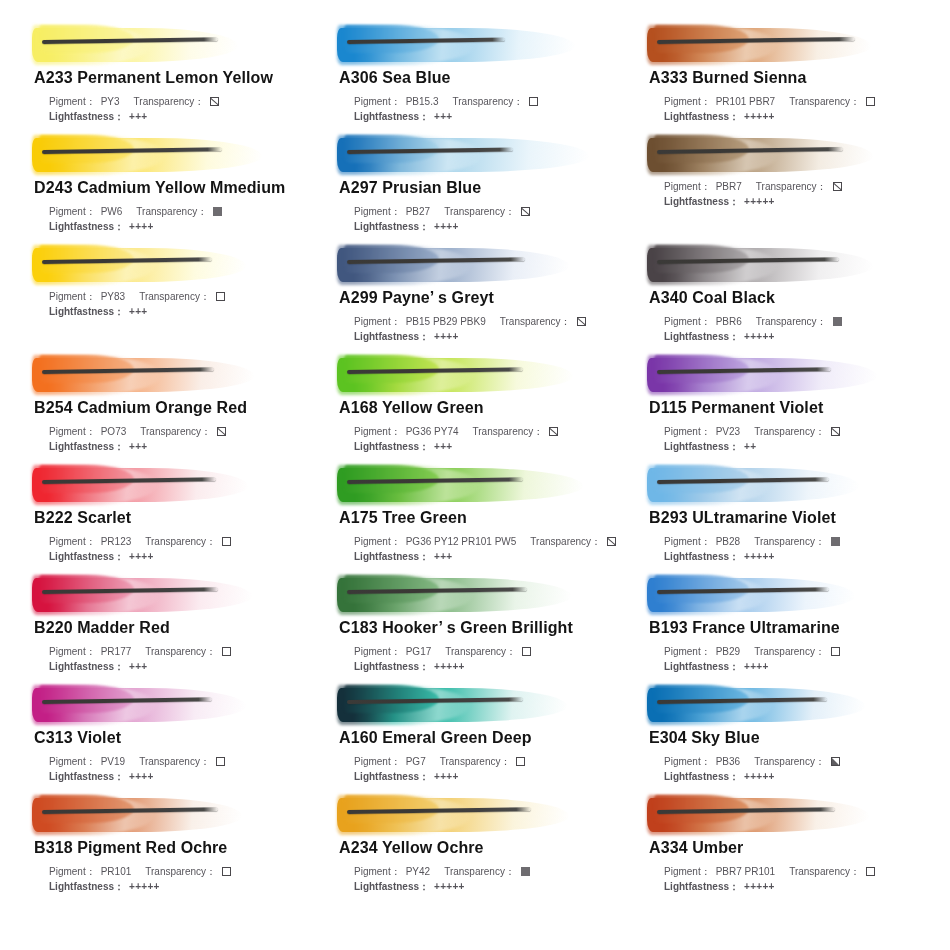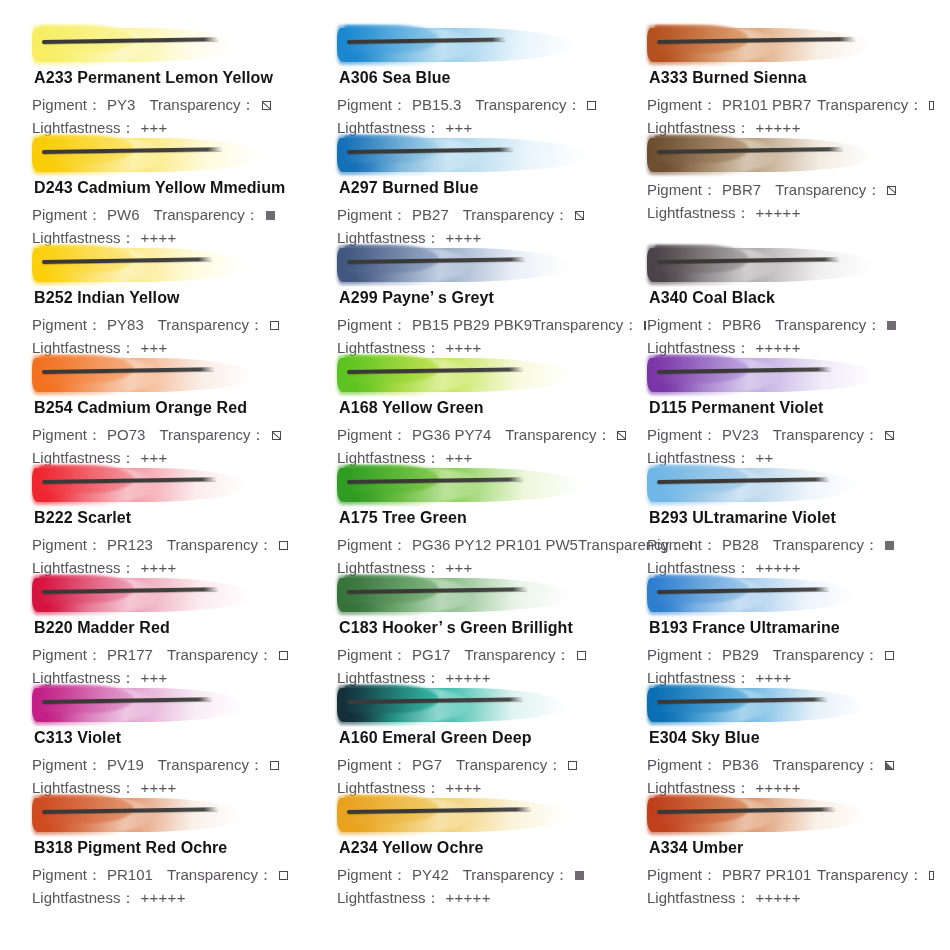"Pigment：" .meta-line { font-size: 15px -> 10px; margin-left: 0 -> 17px }
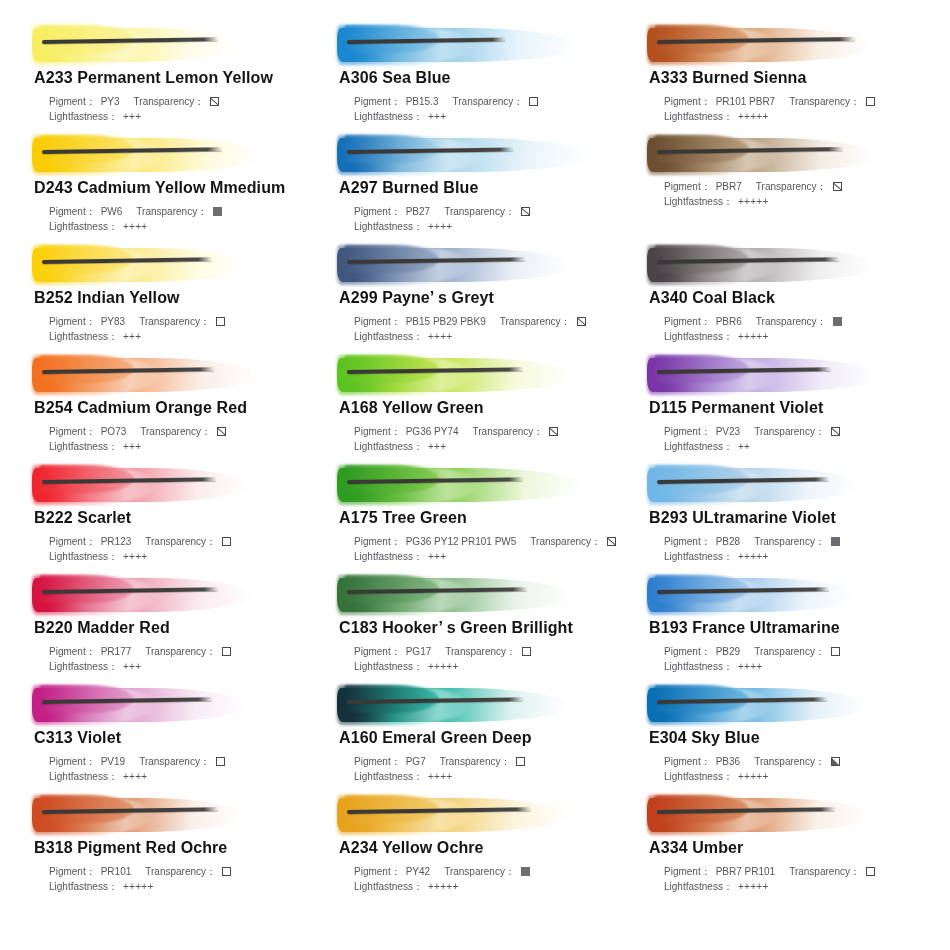"Lightfastness：" .lf-line { font-weight: none -> bold }
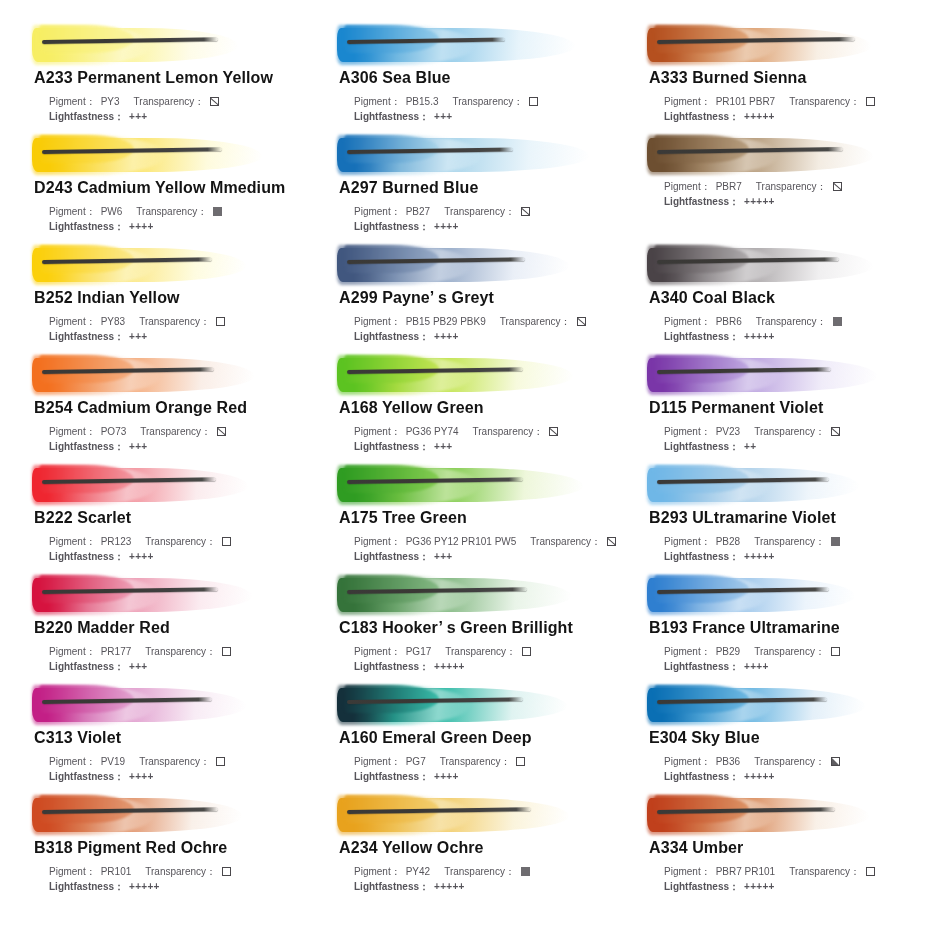"A297 Burned Blue" div.swatch-name { text: Burned -> Prusian }
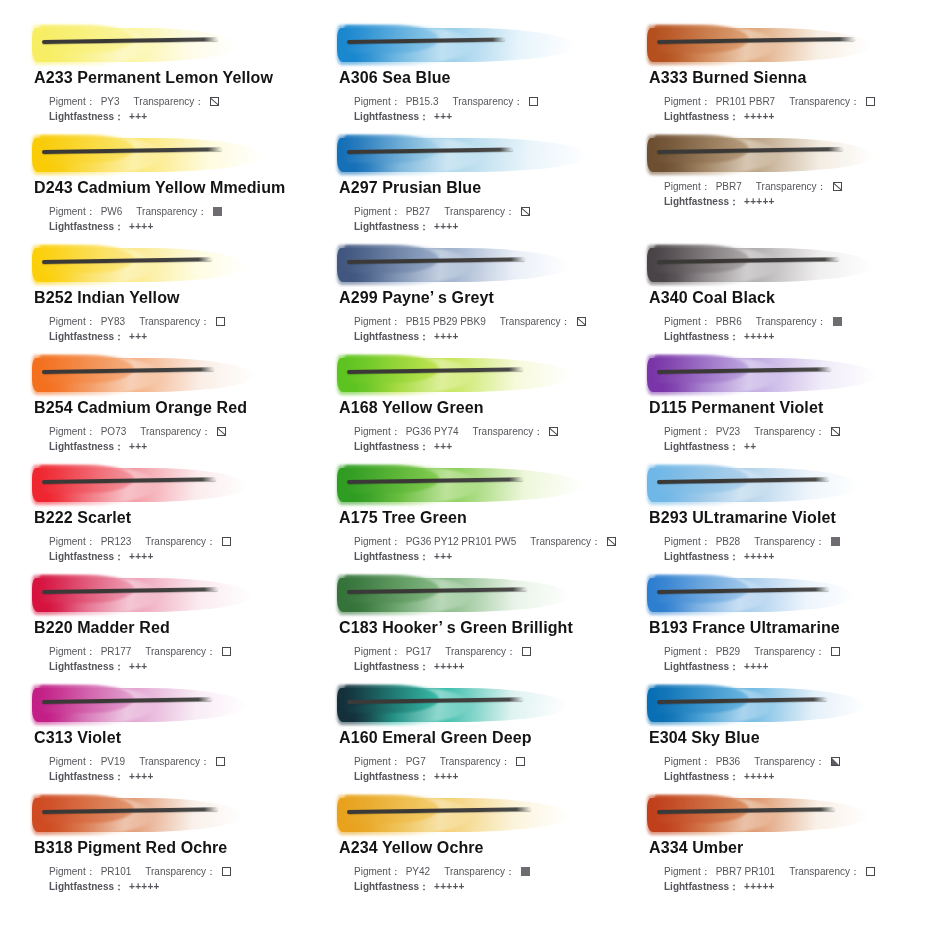"B252 Indian Yellow" div.swatch-name { html: <div>B252 Indian Yellow</div> -> none }
